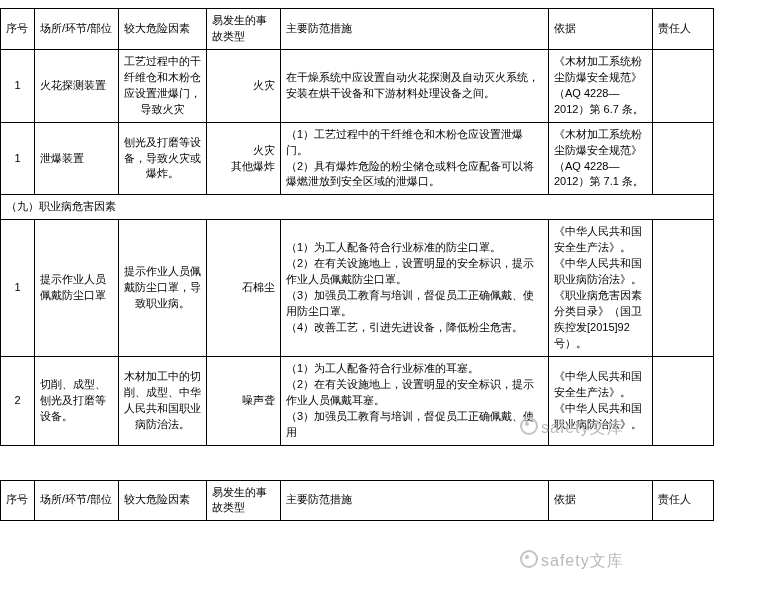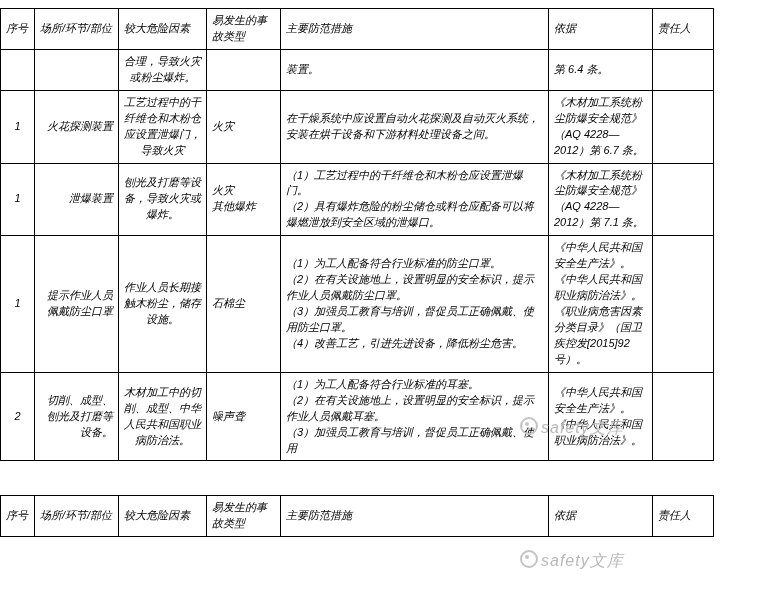"序号" .page { font-style: italic -> none }
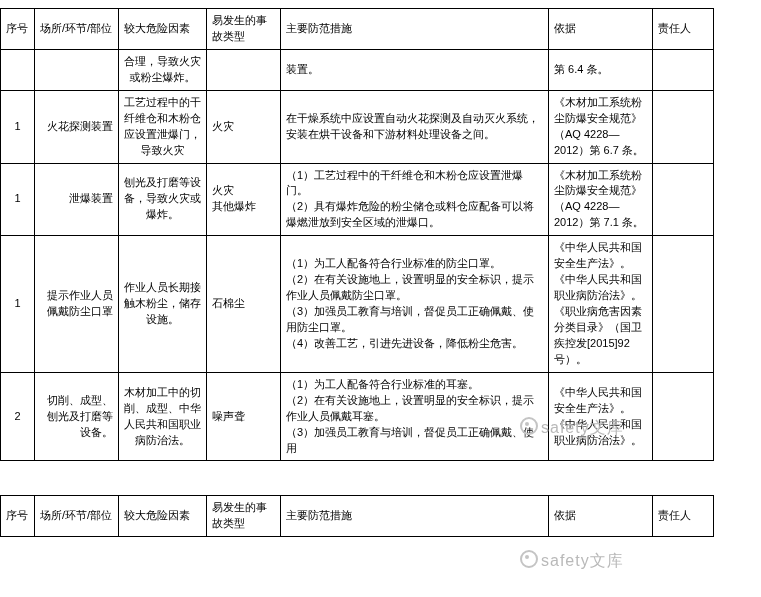"合理，导致火灾或粉尘爆炸。" tr { html: <tr> <td></td> <td></td> <td>合理，导致火灾或粉尘爆炸。</td> <td></td> <td>装置。</td> <td>第 6.4 条。</td> <td></td> </tr> -> none }
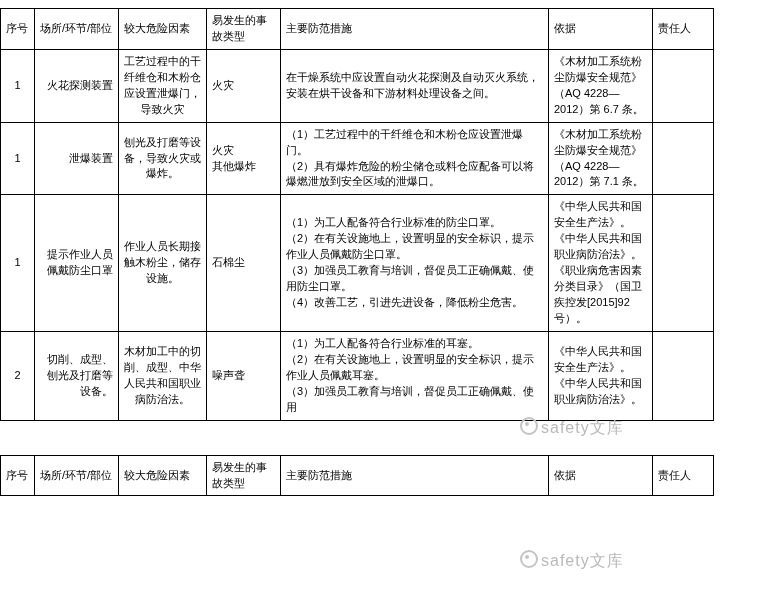"火花探测装置" .c-place { text-align: right -> left }
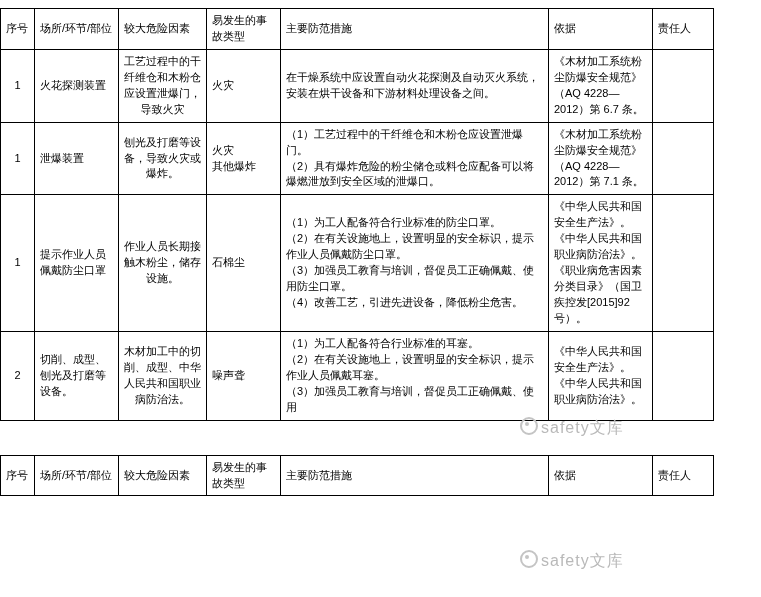"火灾" .c-accident { text-align: left -> right }
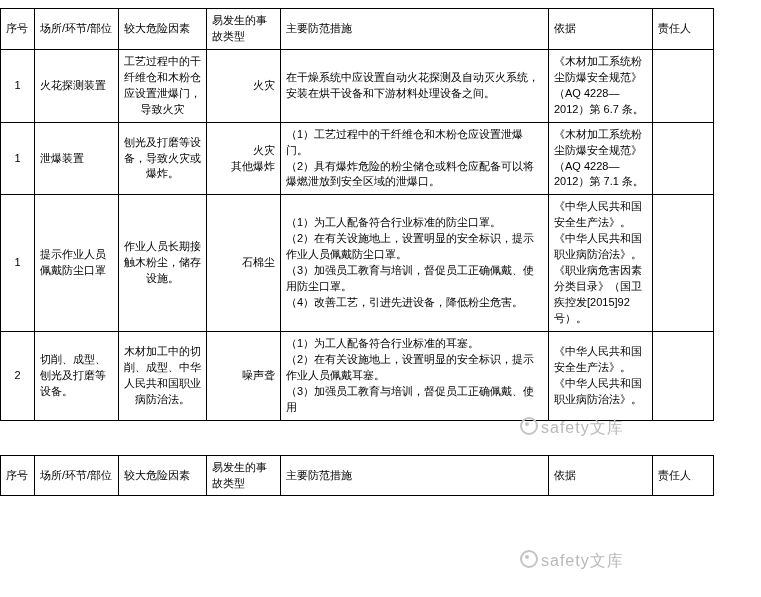"（九）职业病危害因素" tr.section-row { html: none -> <tr> <td>（九）职业病危害因素</td> </tr> }
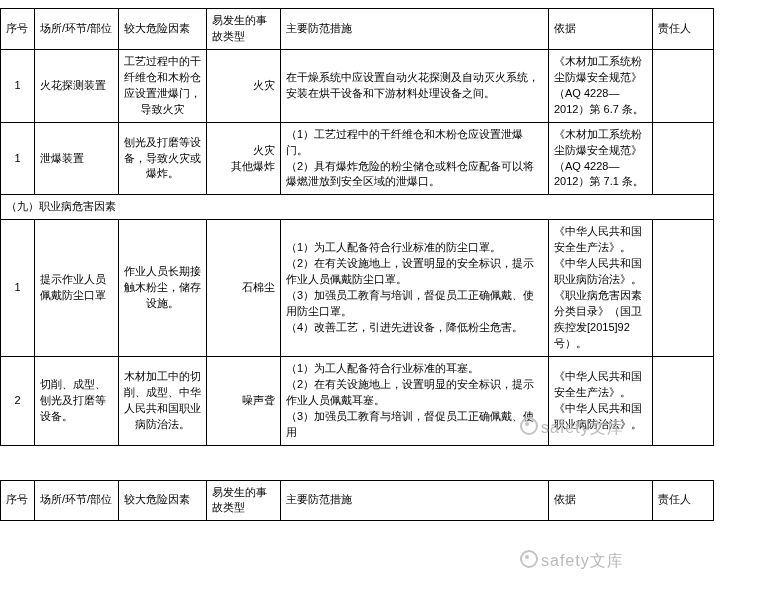"作业人员长期接触木粉尘，储存设施。" td.c-hazard { text: 作业人员长期接触木粉尘，储存设施 -> 提示作业人员佩戴防尘口罩，导致职业病 }
